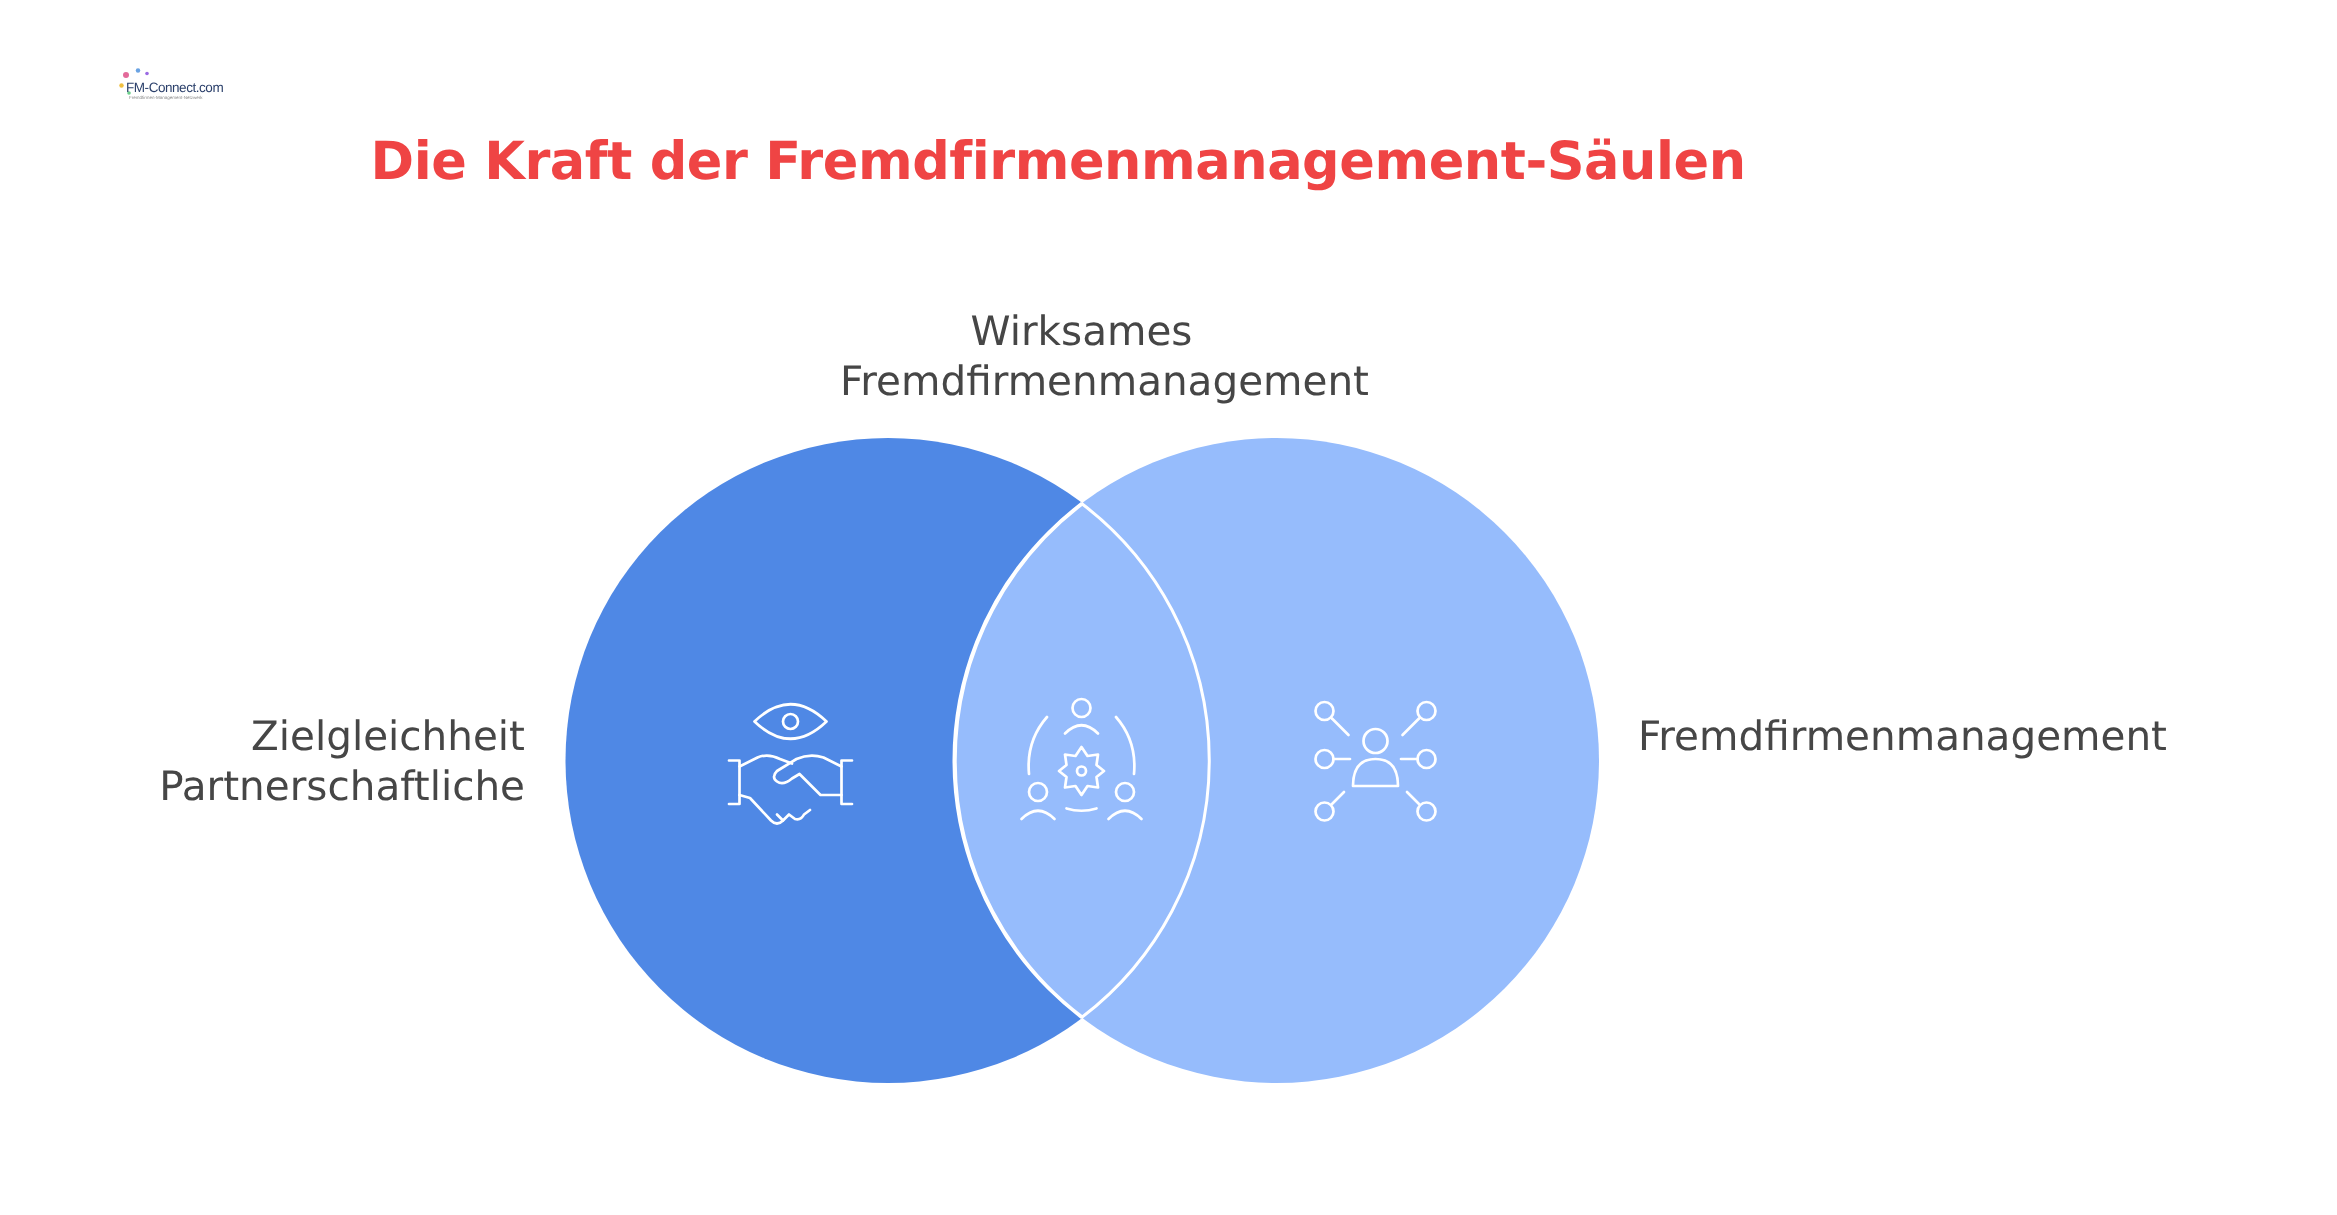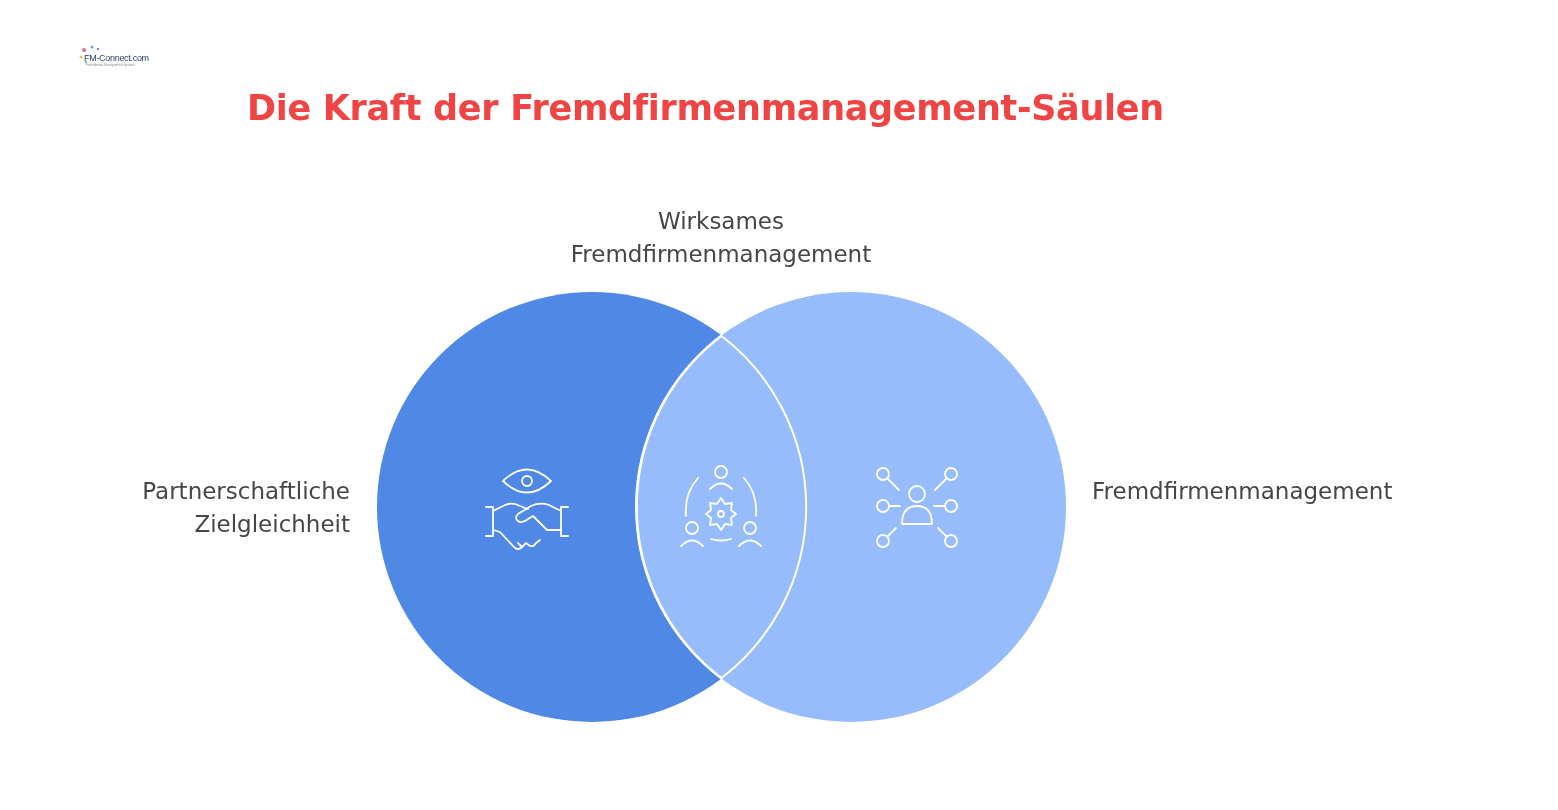"Wirksames" .label { font-size: 23px -> 27px }
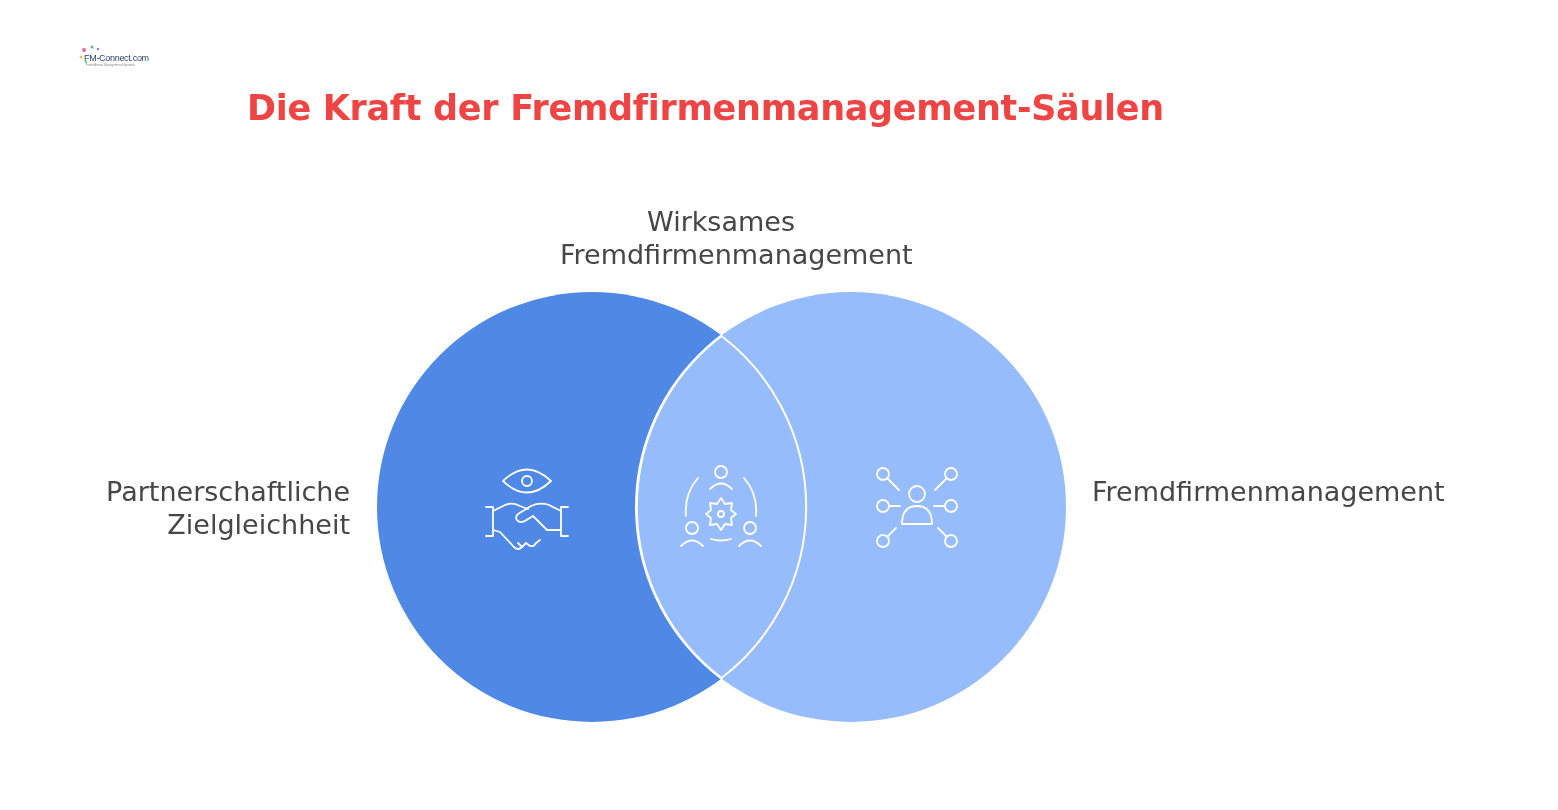"Partnerschaftliche" div { order: before "Zielgleichheit" -> after "Zielgleichheit" }
